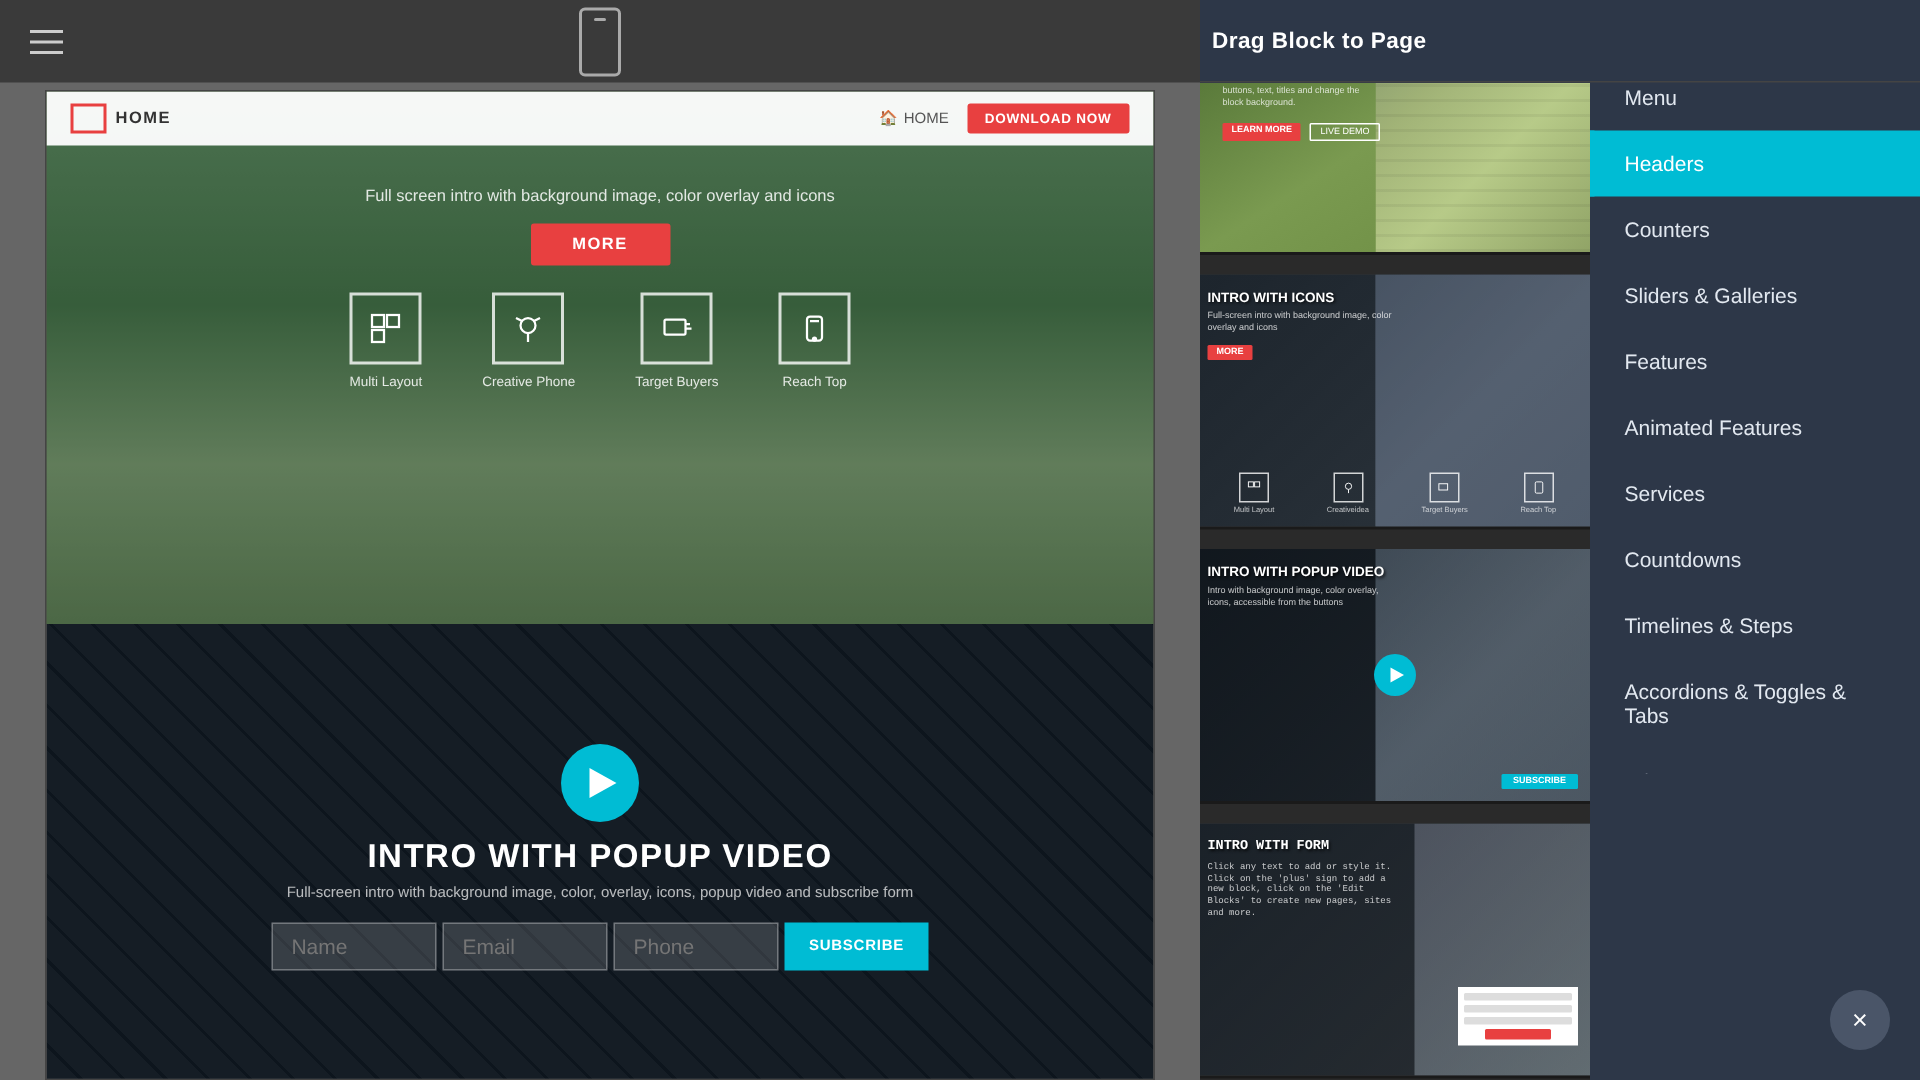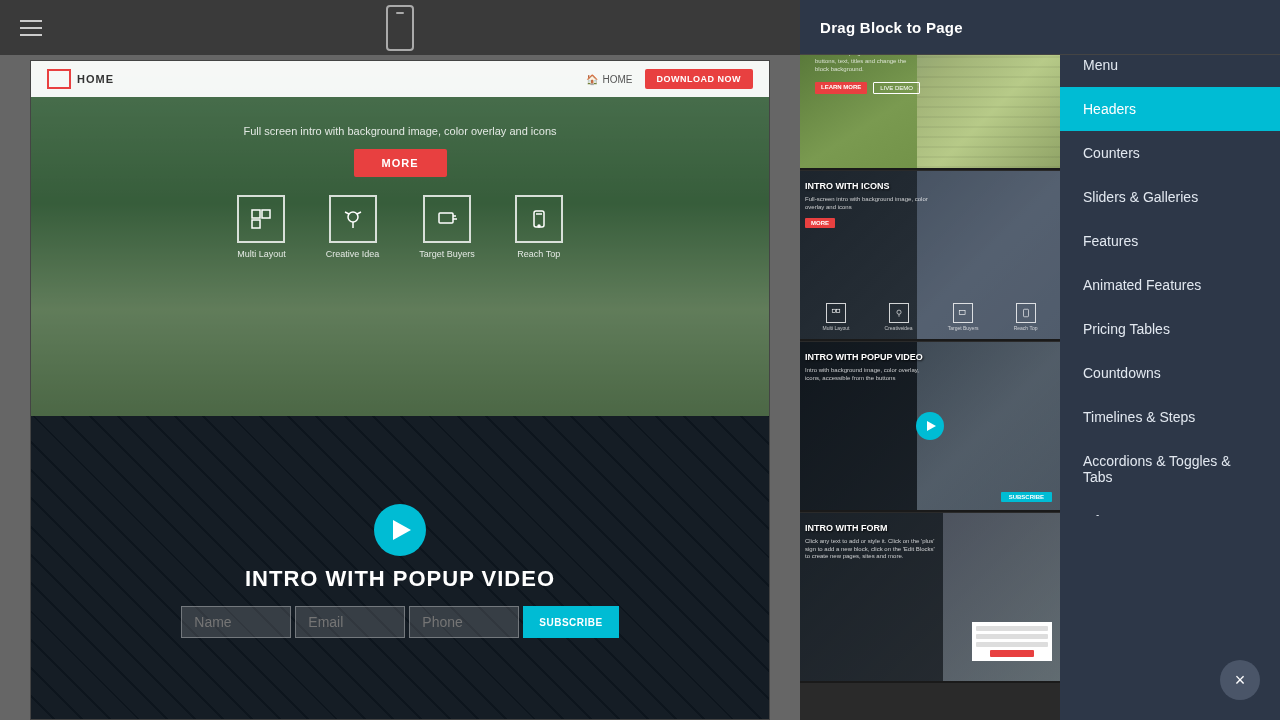"Drag Block to Page" .drag-header { padding: 0 20px -> 0 8px }
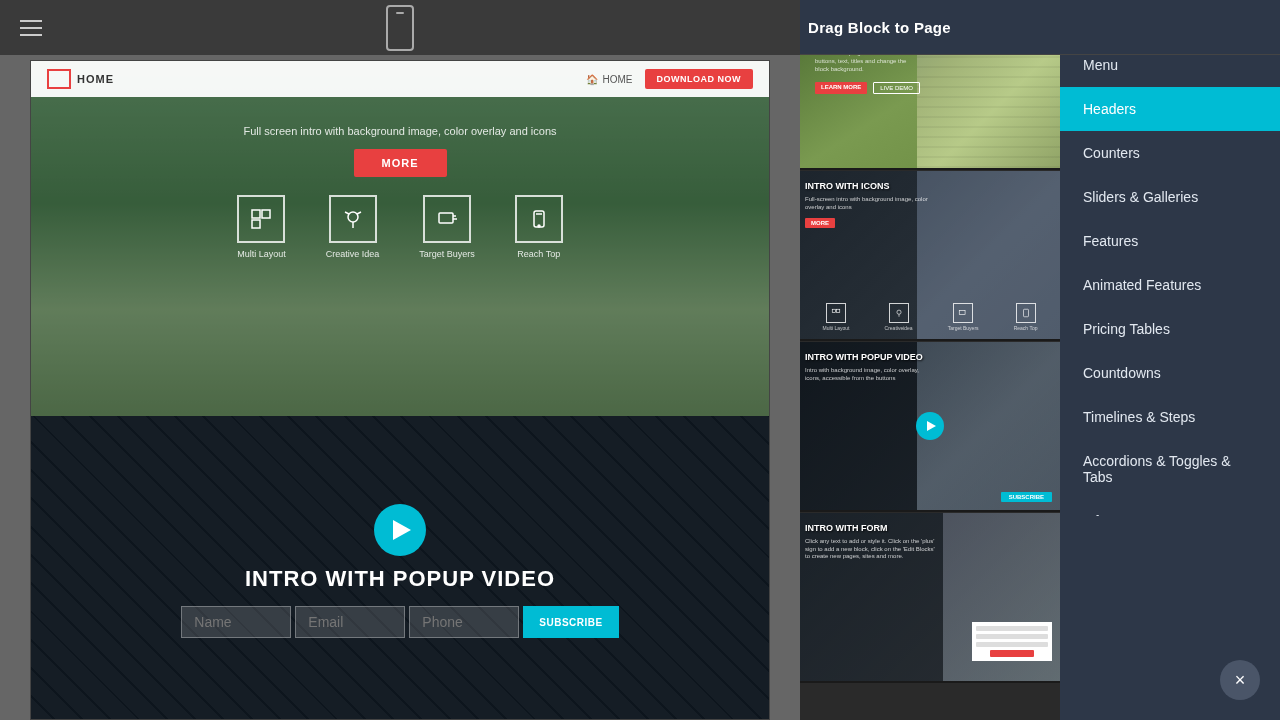"INTRO WITH ICONS" .thumbnails-strip { gap: 1px -> 13px }
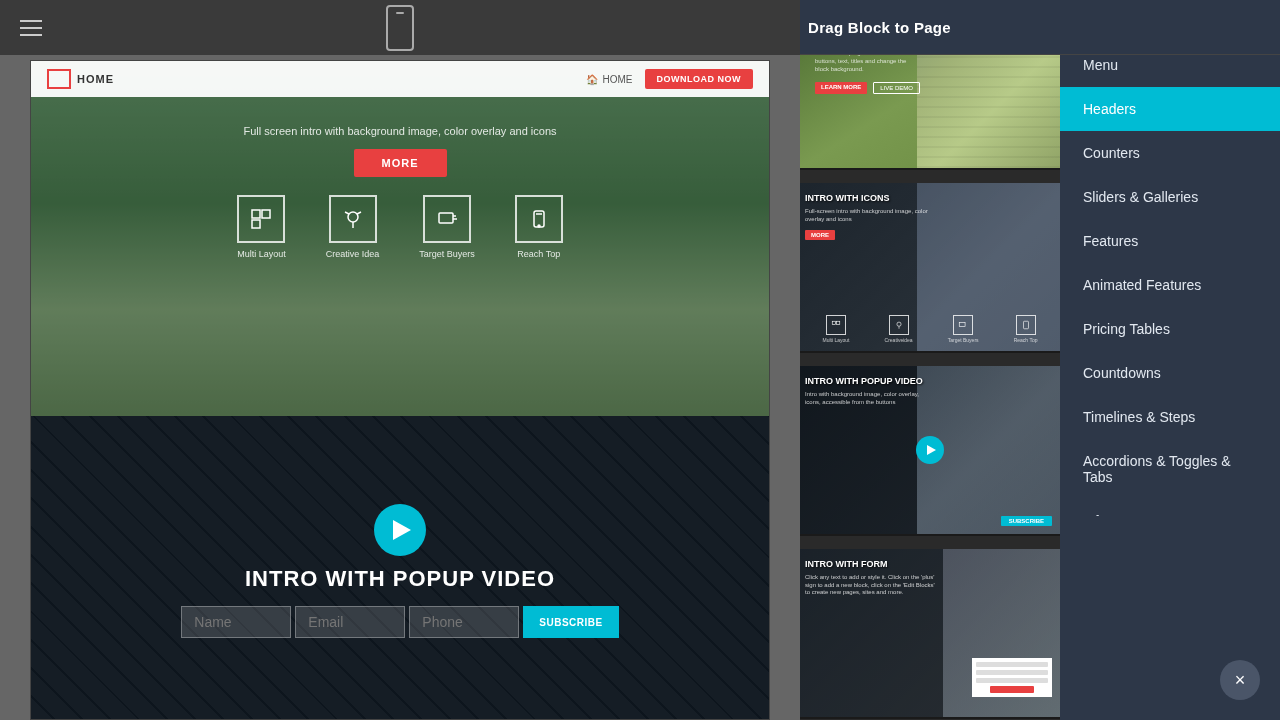"Creative Idea" span.wb-icon-label { text: Idea -> Phone }
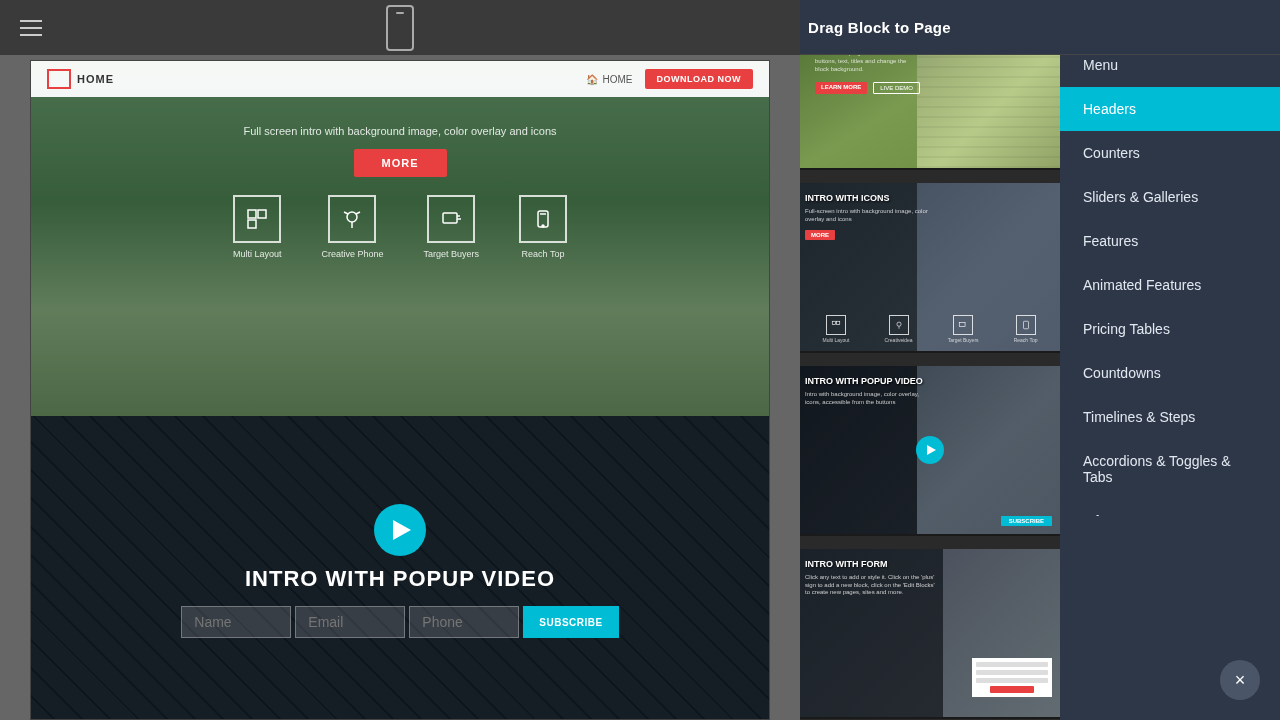"Services" div.nav-item { html: none -> <div> <span>Services</span> </div> }
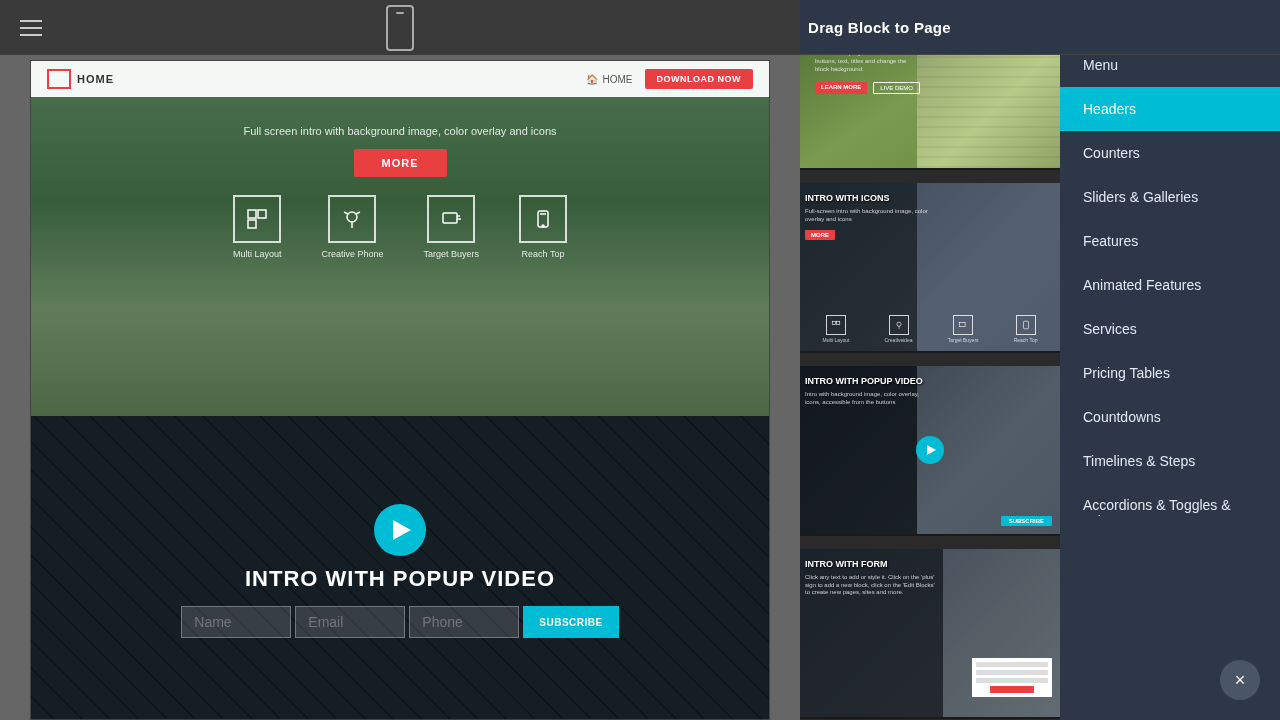"Pricing Tables" div.nav-item { html: <div> <span>Pricing Tables</span> </div> -> none }
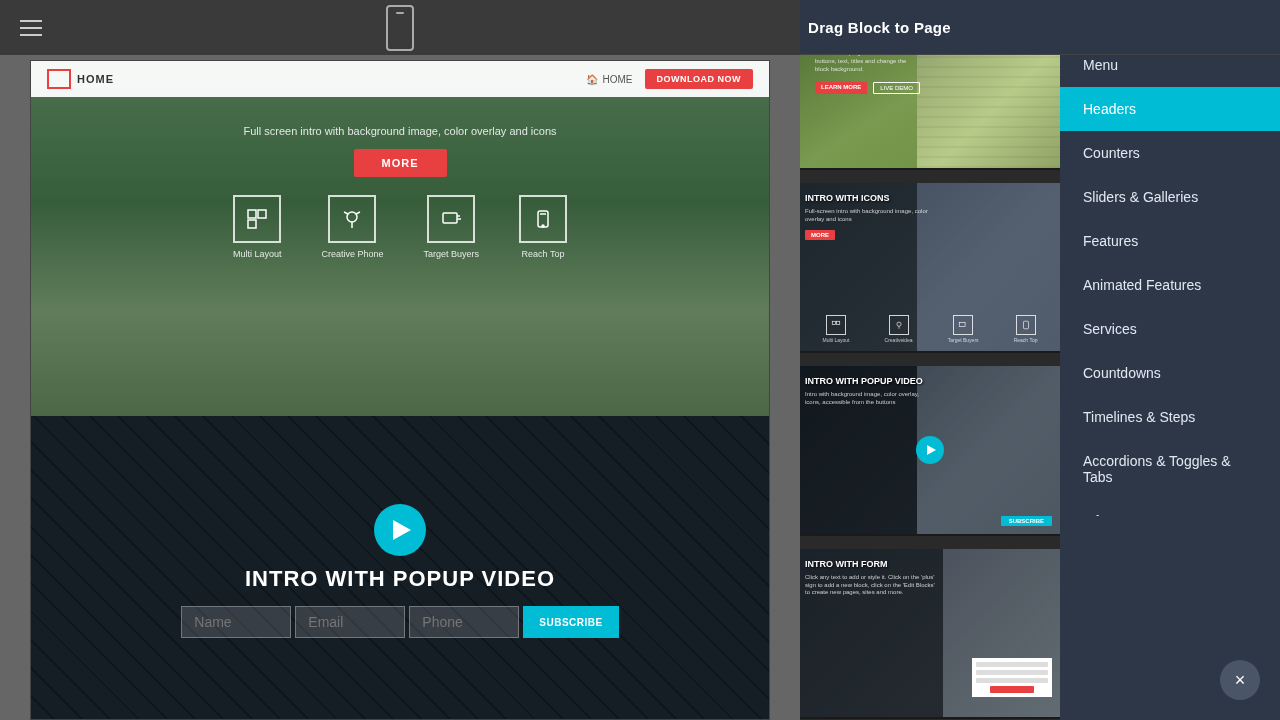"INTRO WITH FORM" div { font-family: none -> Liberation Mono, monospace }
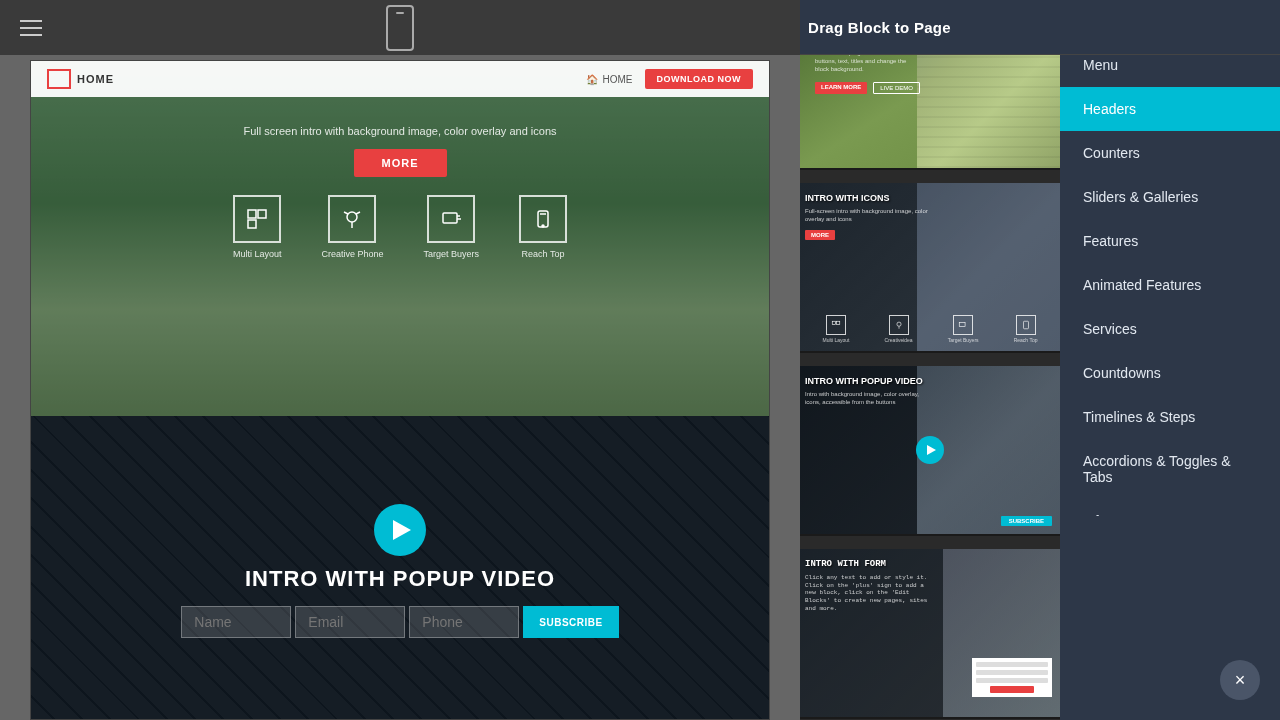"Full-screen intro with background image, color," div.pv-subtitle { html: none -> <div>Full-screen intro with background image, color, overlay, icons, popup video and subscribe form</div> }
